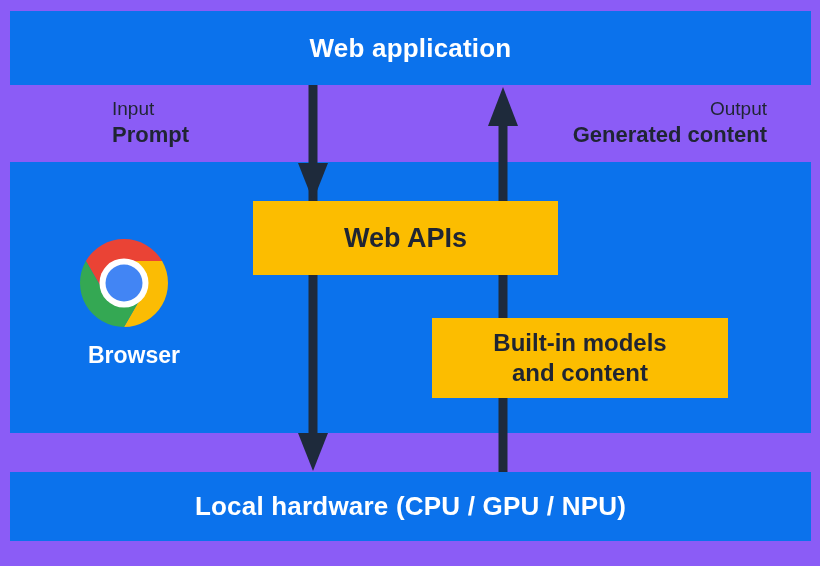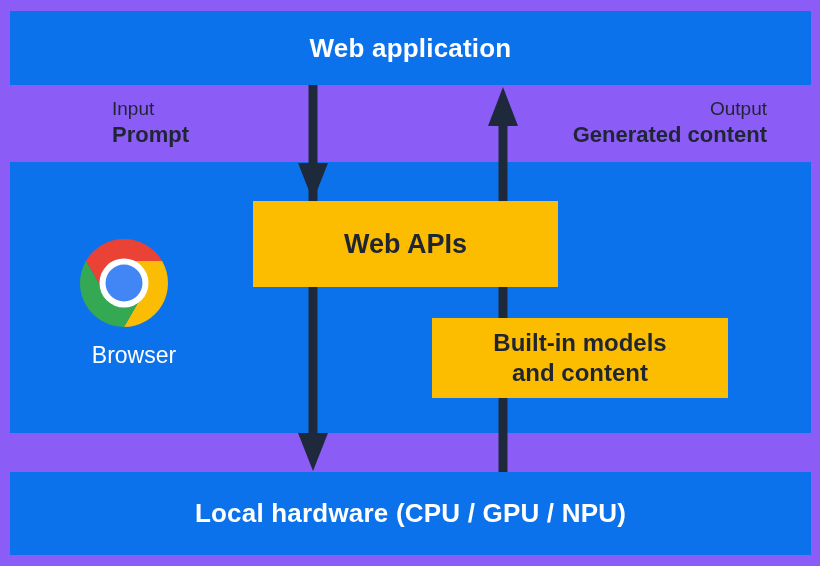"Web APIs" .box-web-apis { height: 86px -> 74px }
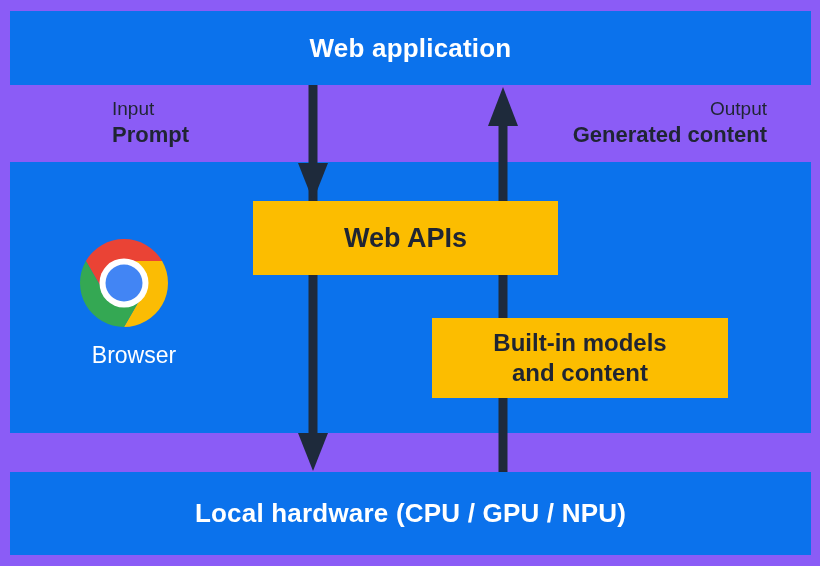"Browser" .browser-label { font-weight: 400 -> 700 }
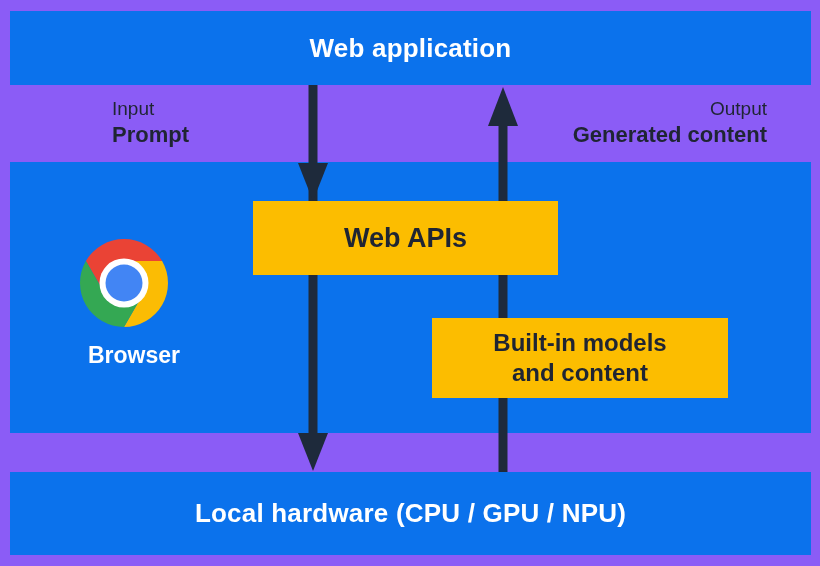"Local hardware (CPU / GPU" .layer-bottom { height: 83px -> 69px }
